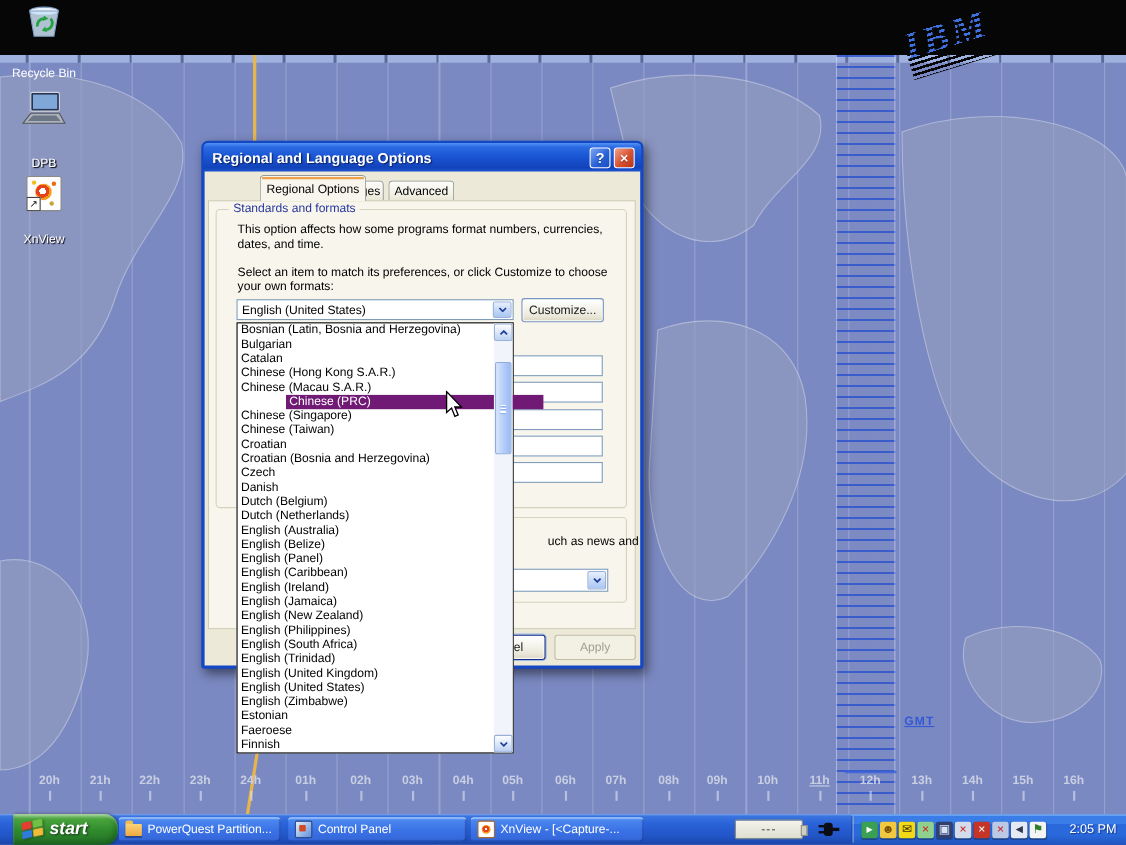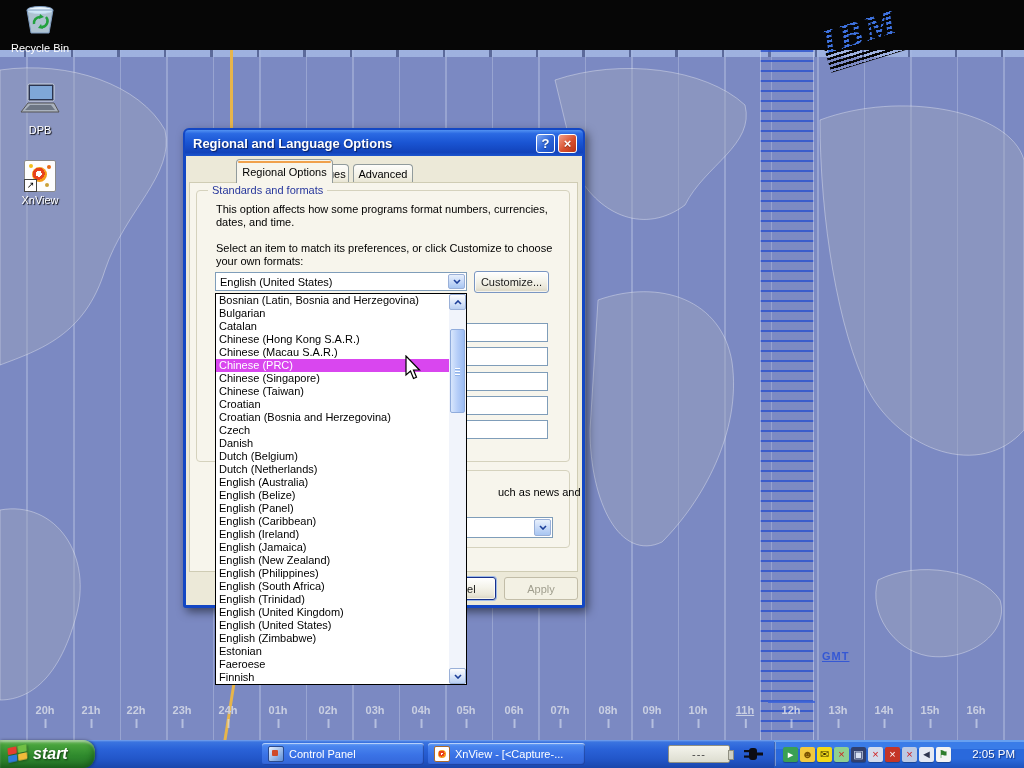"Recycle Bin" .dicon .lbl { margin-top: 2px -> 20px }
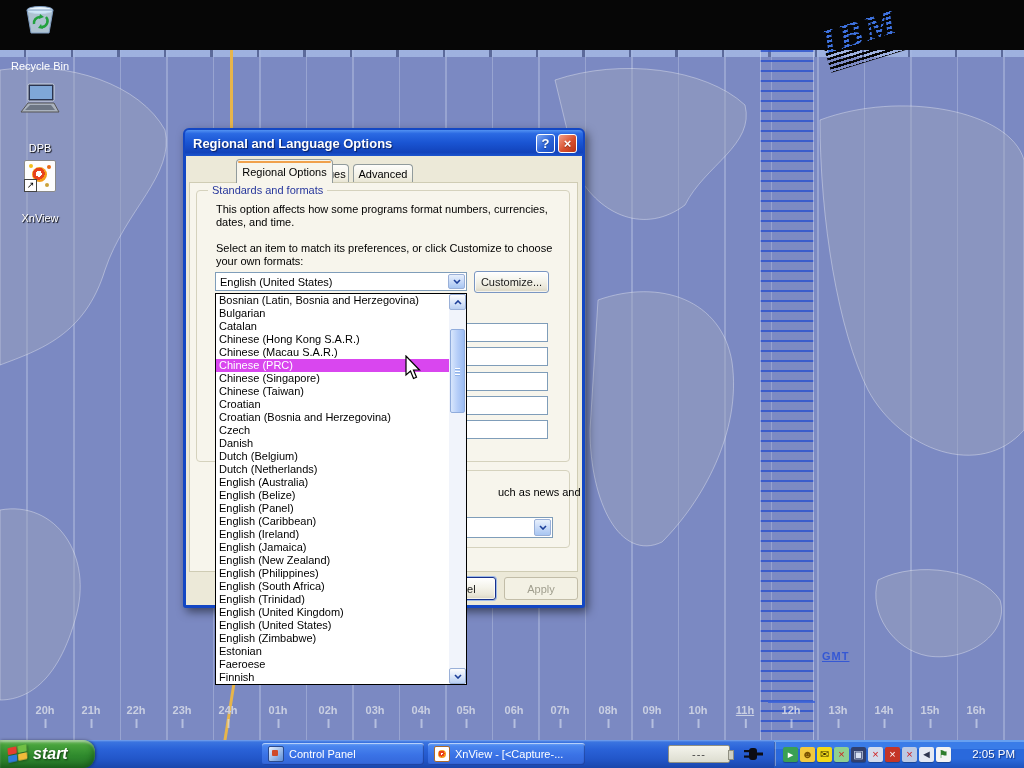"Chinese (PRC)" .li.sel { background: #d946ef -> #701a75; margin-left: none -> 44px }
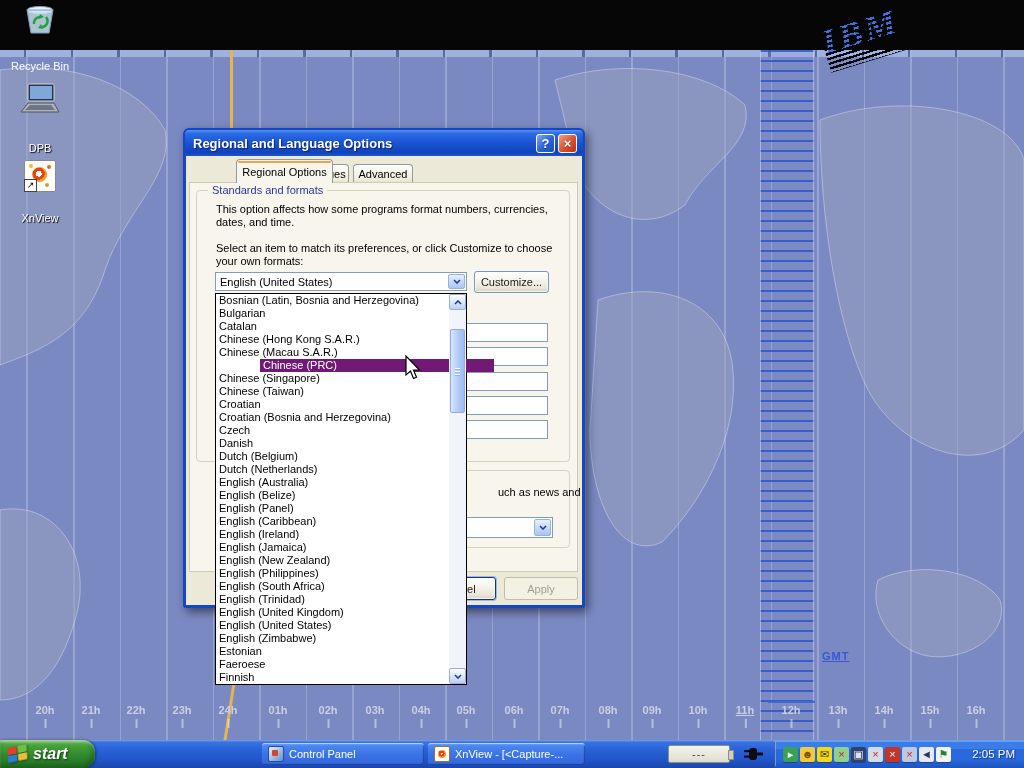"start" #startbtn { left: 0 -> 12px }
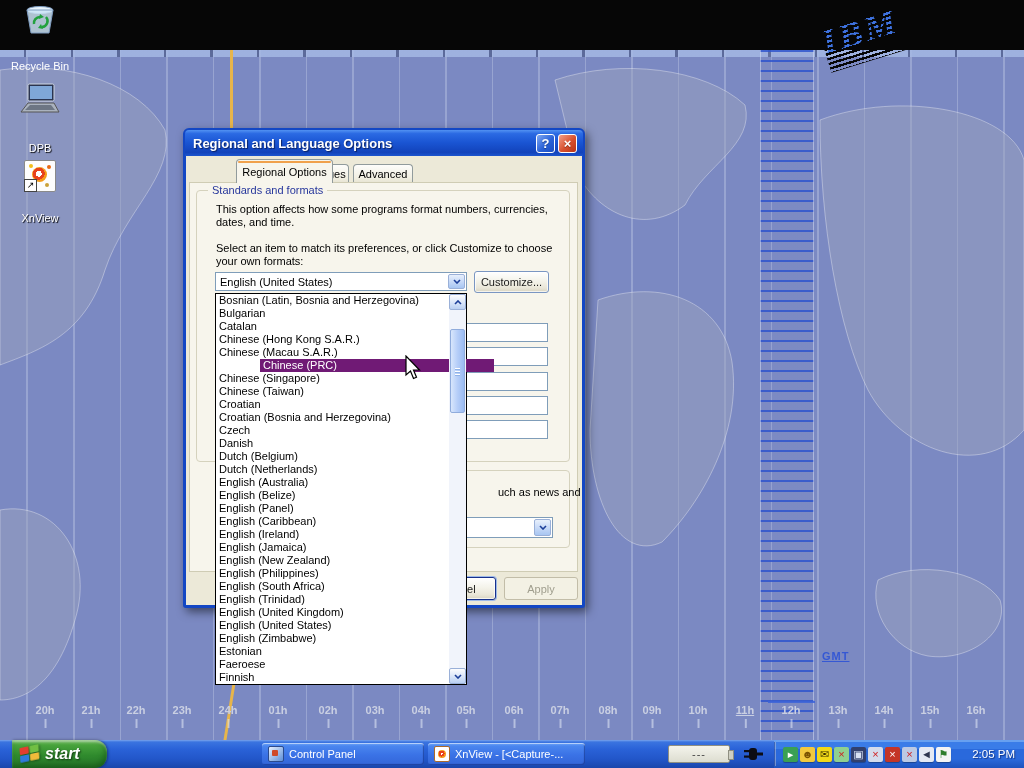"PowerQuest Partition..." div.task { html: none -> <div> <span></span> <span>PowerQuest Partition...</span> </div> }
